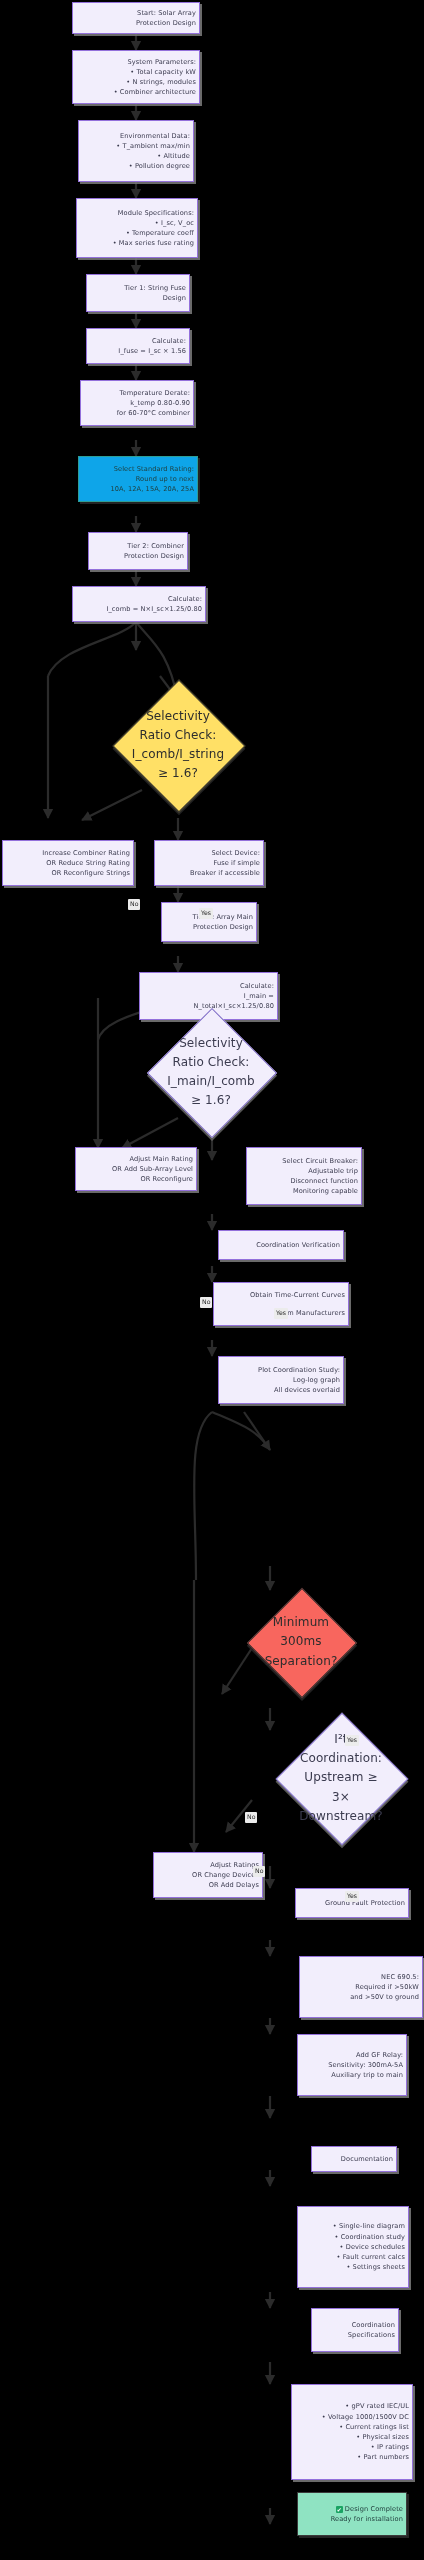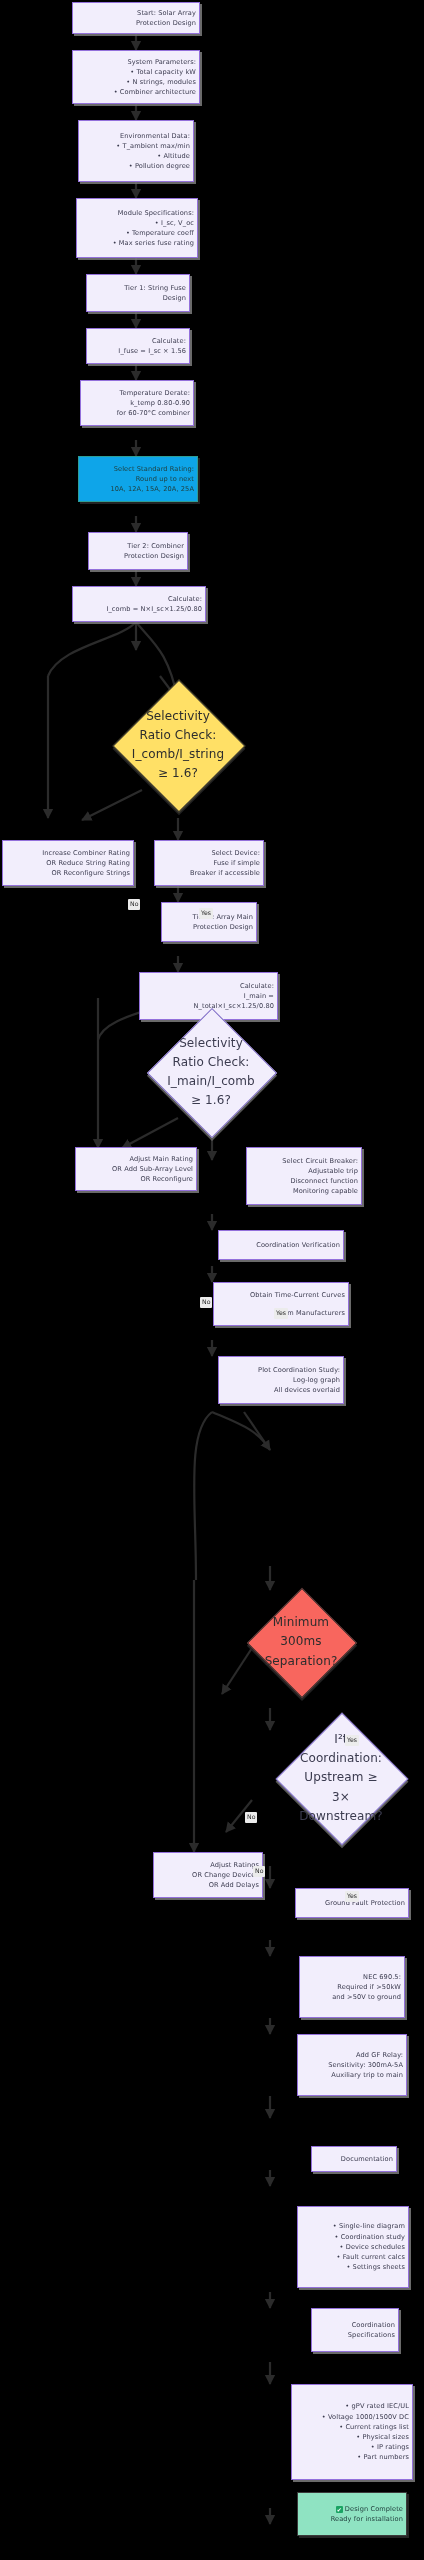"NEC 690.5:" div.node { width: 106px -> 124px }
